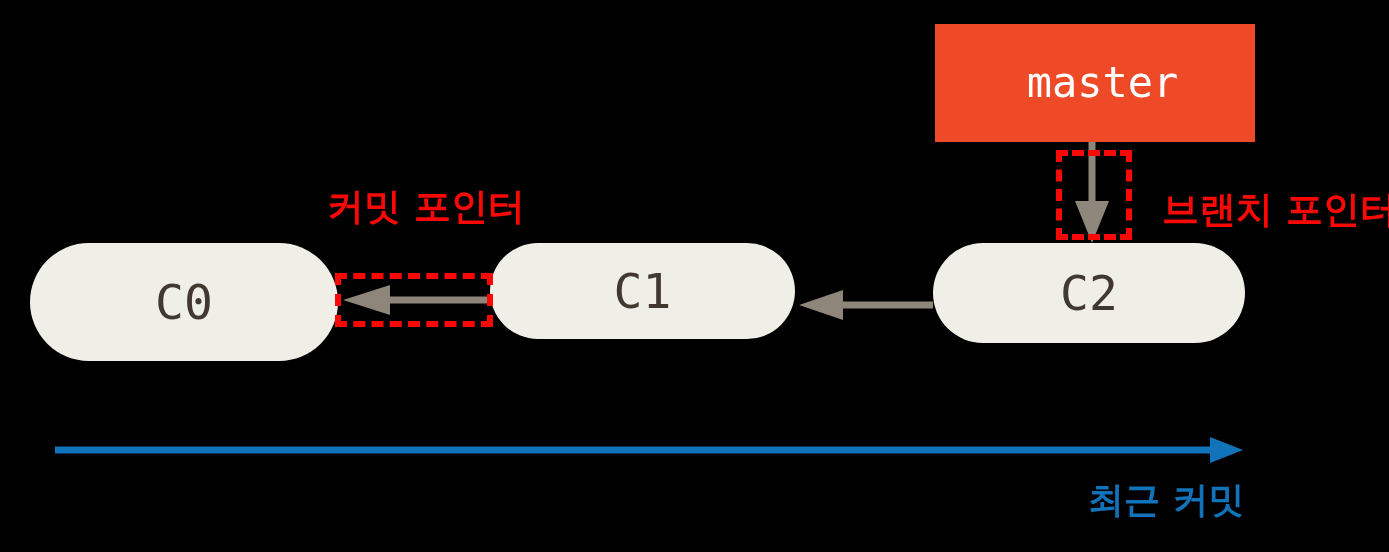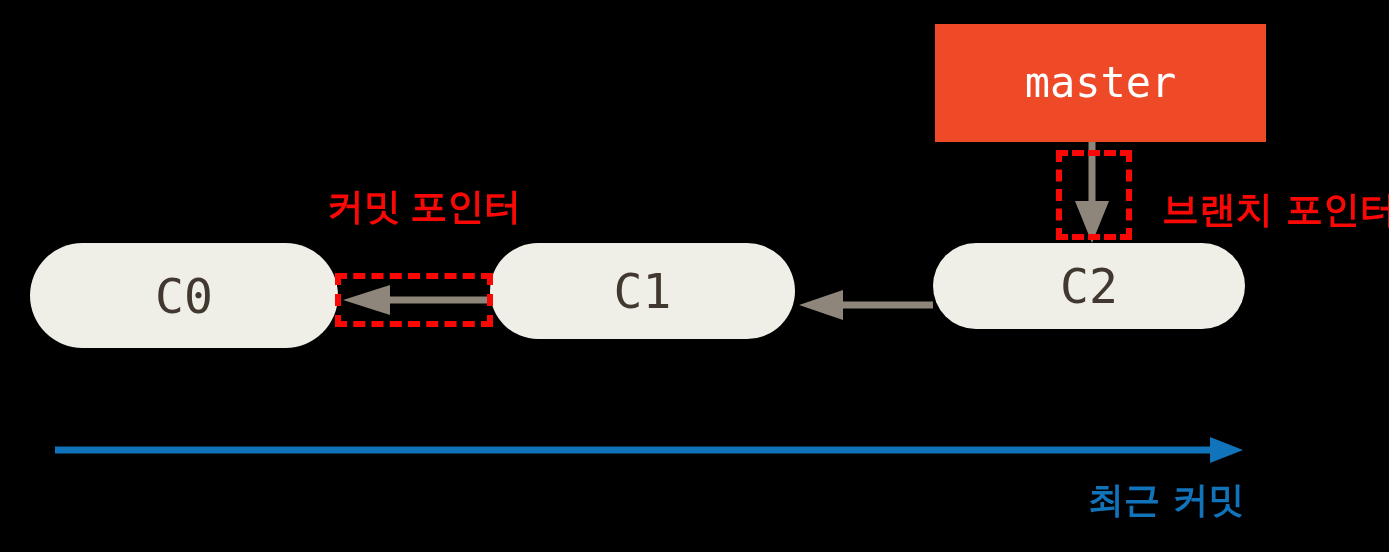"master" .branch-box { padding-left: none -> 15px; width: 331px -> 305px }
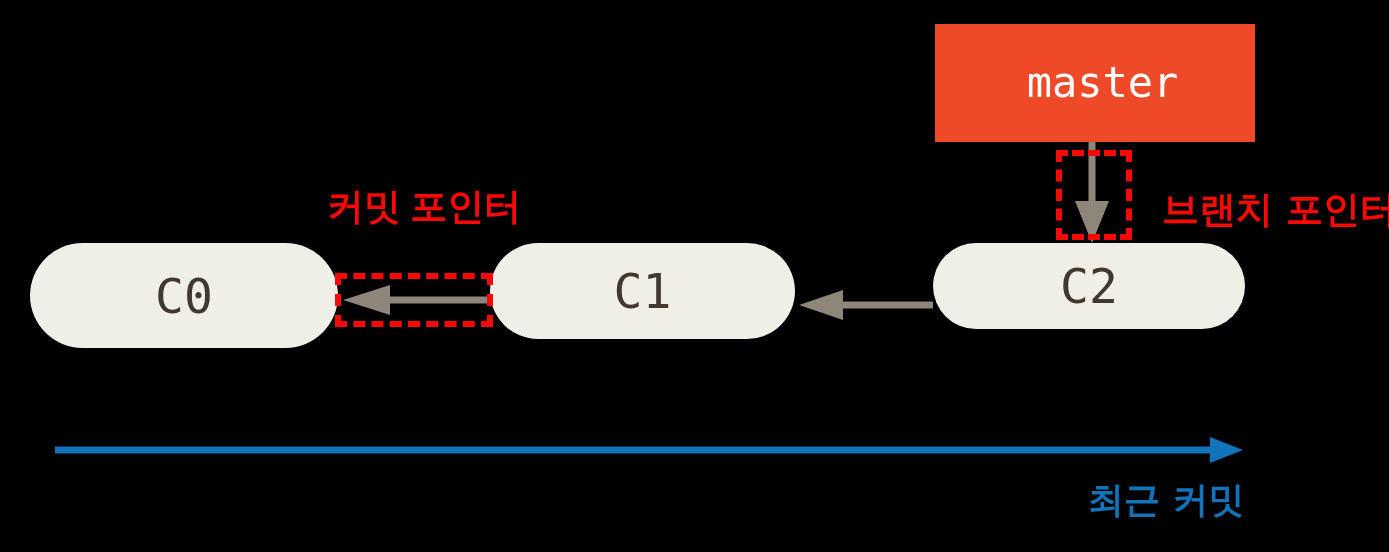"커밋 포인터" .annotation-commit { font-family: Liberation Serif, serif -> none }
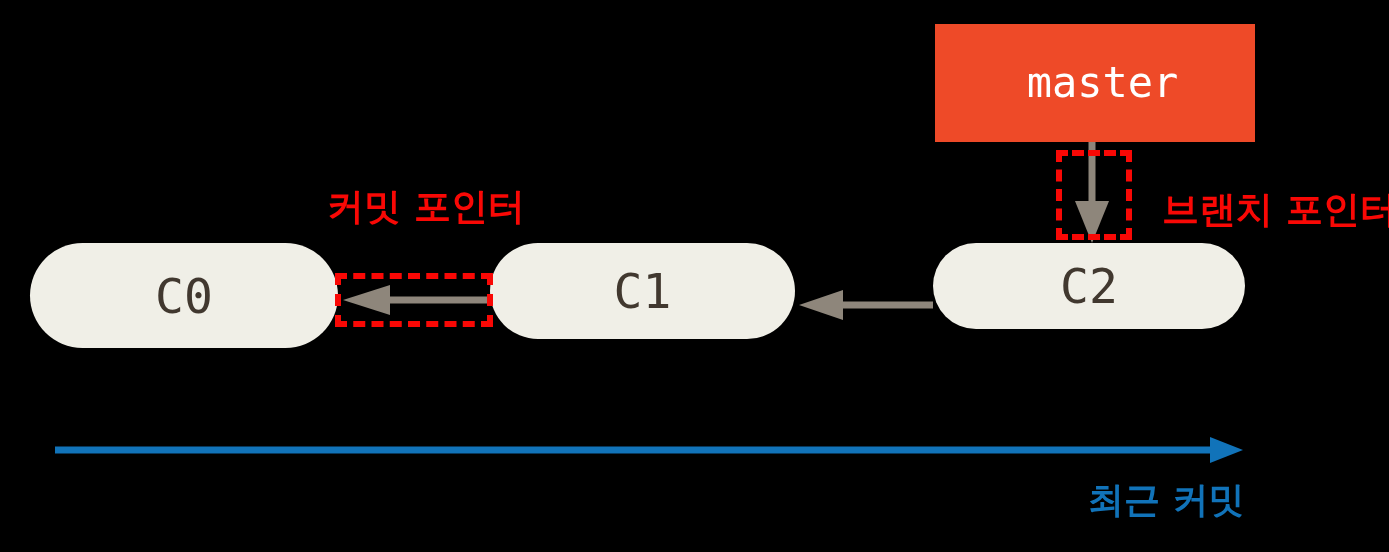"C0" .node-c0 { height: 105px -> 118px }
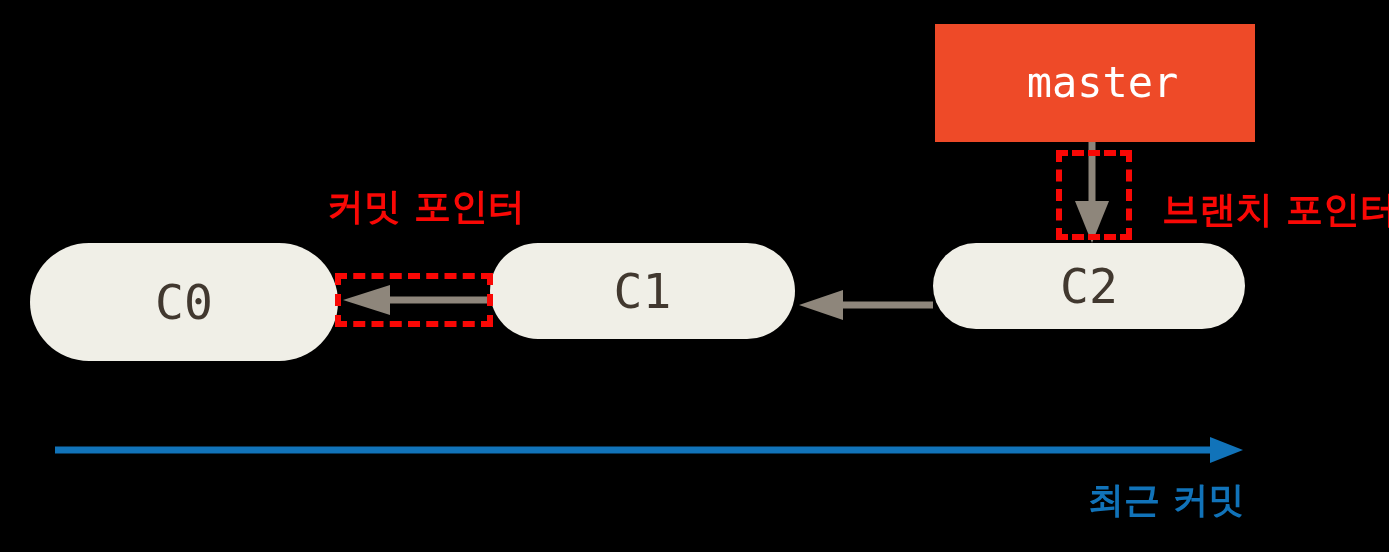"C2" .node-c2 { height: 86px -> 100px }
